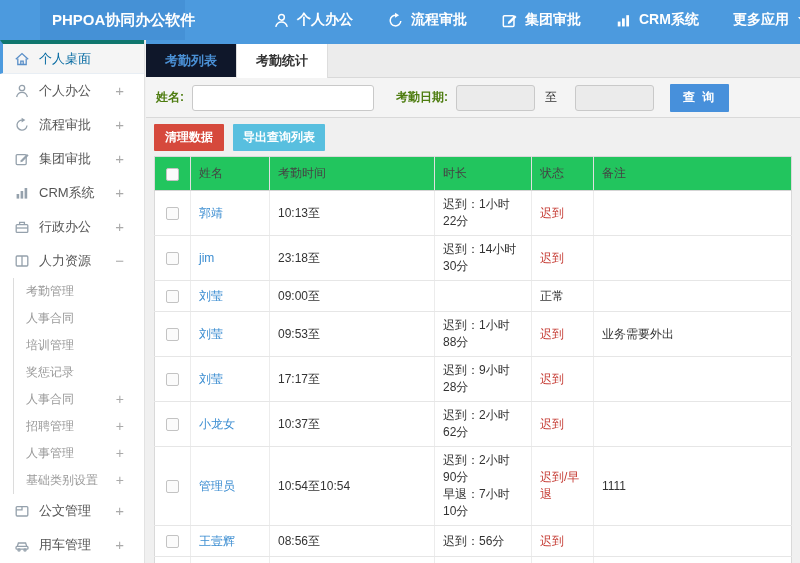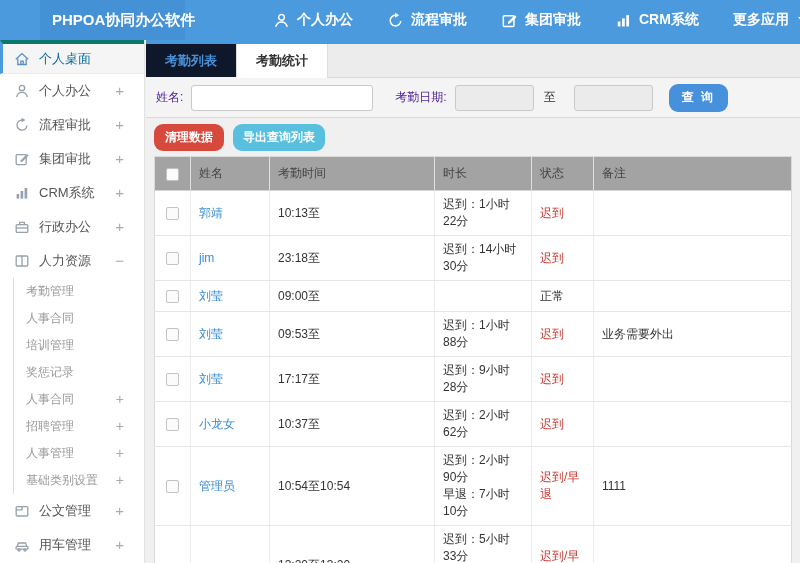"姓名:" .filter-bar label { color: #4c1d95 -> #4d7c0f; font-weight: normal -> bold }
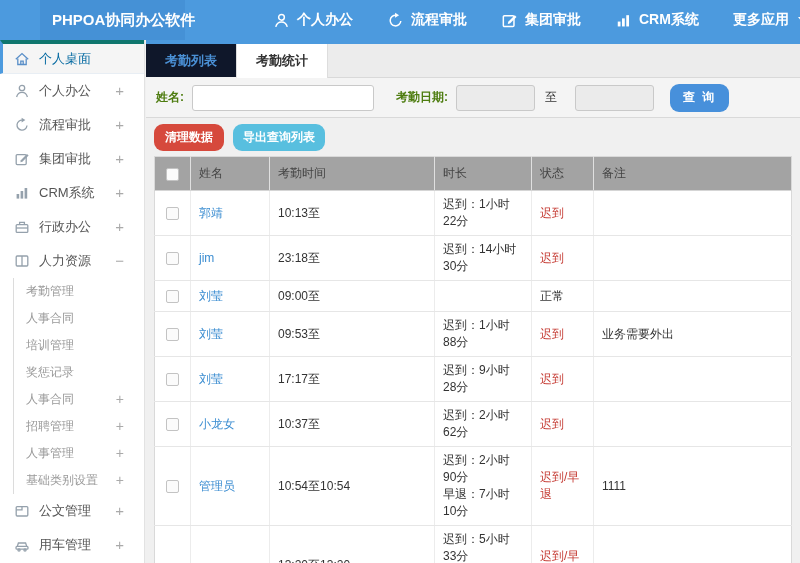"查 询" .btn { border-radius: 9px -> 1px }
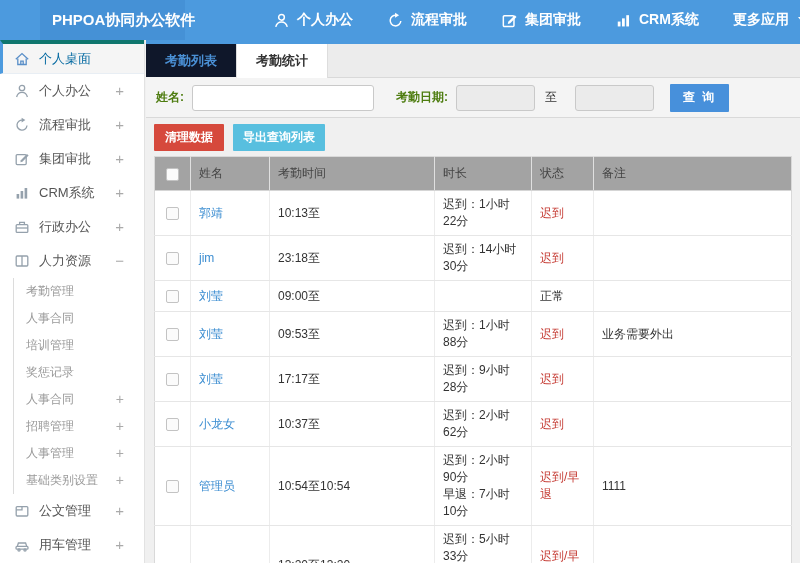"姓名" th { background: #a3a3a3 -> #22c55e }
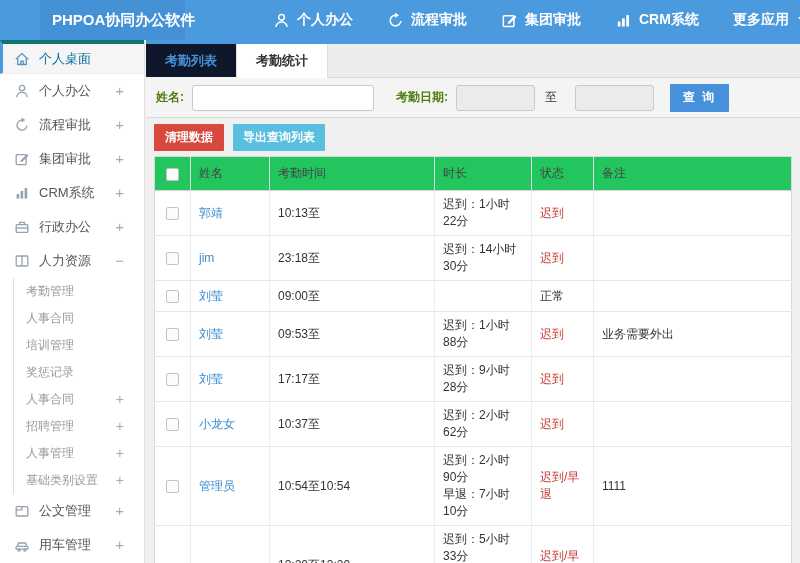"王壹辉" tr { html: none -> <tr> <td><input></td> <td><a>王壹辉</a></td> <td>08:56至</td> <td>迟到：56分</td> <td>迟到</td> <td></td> </tr> }
